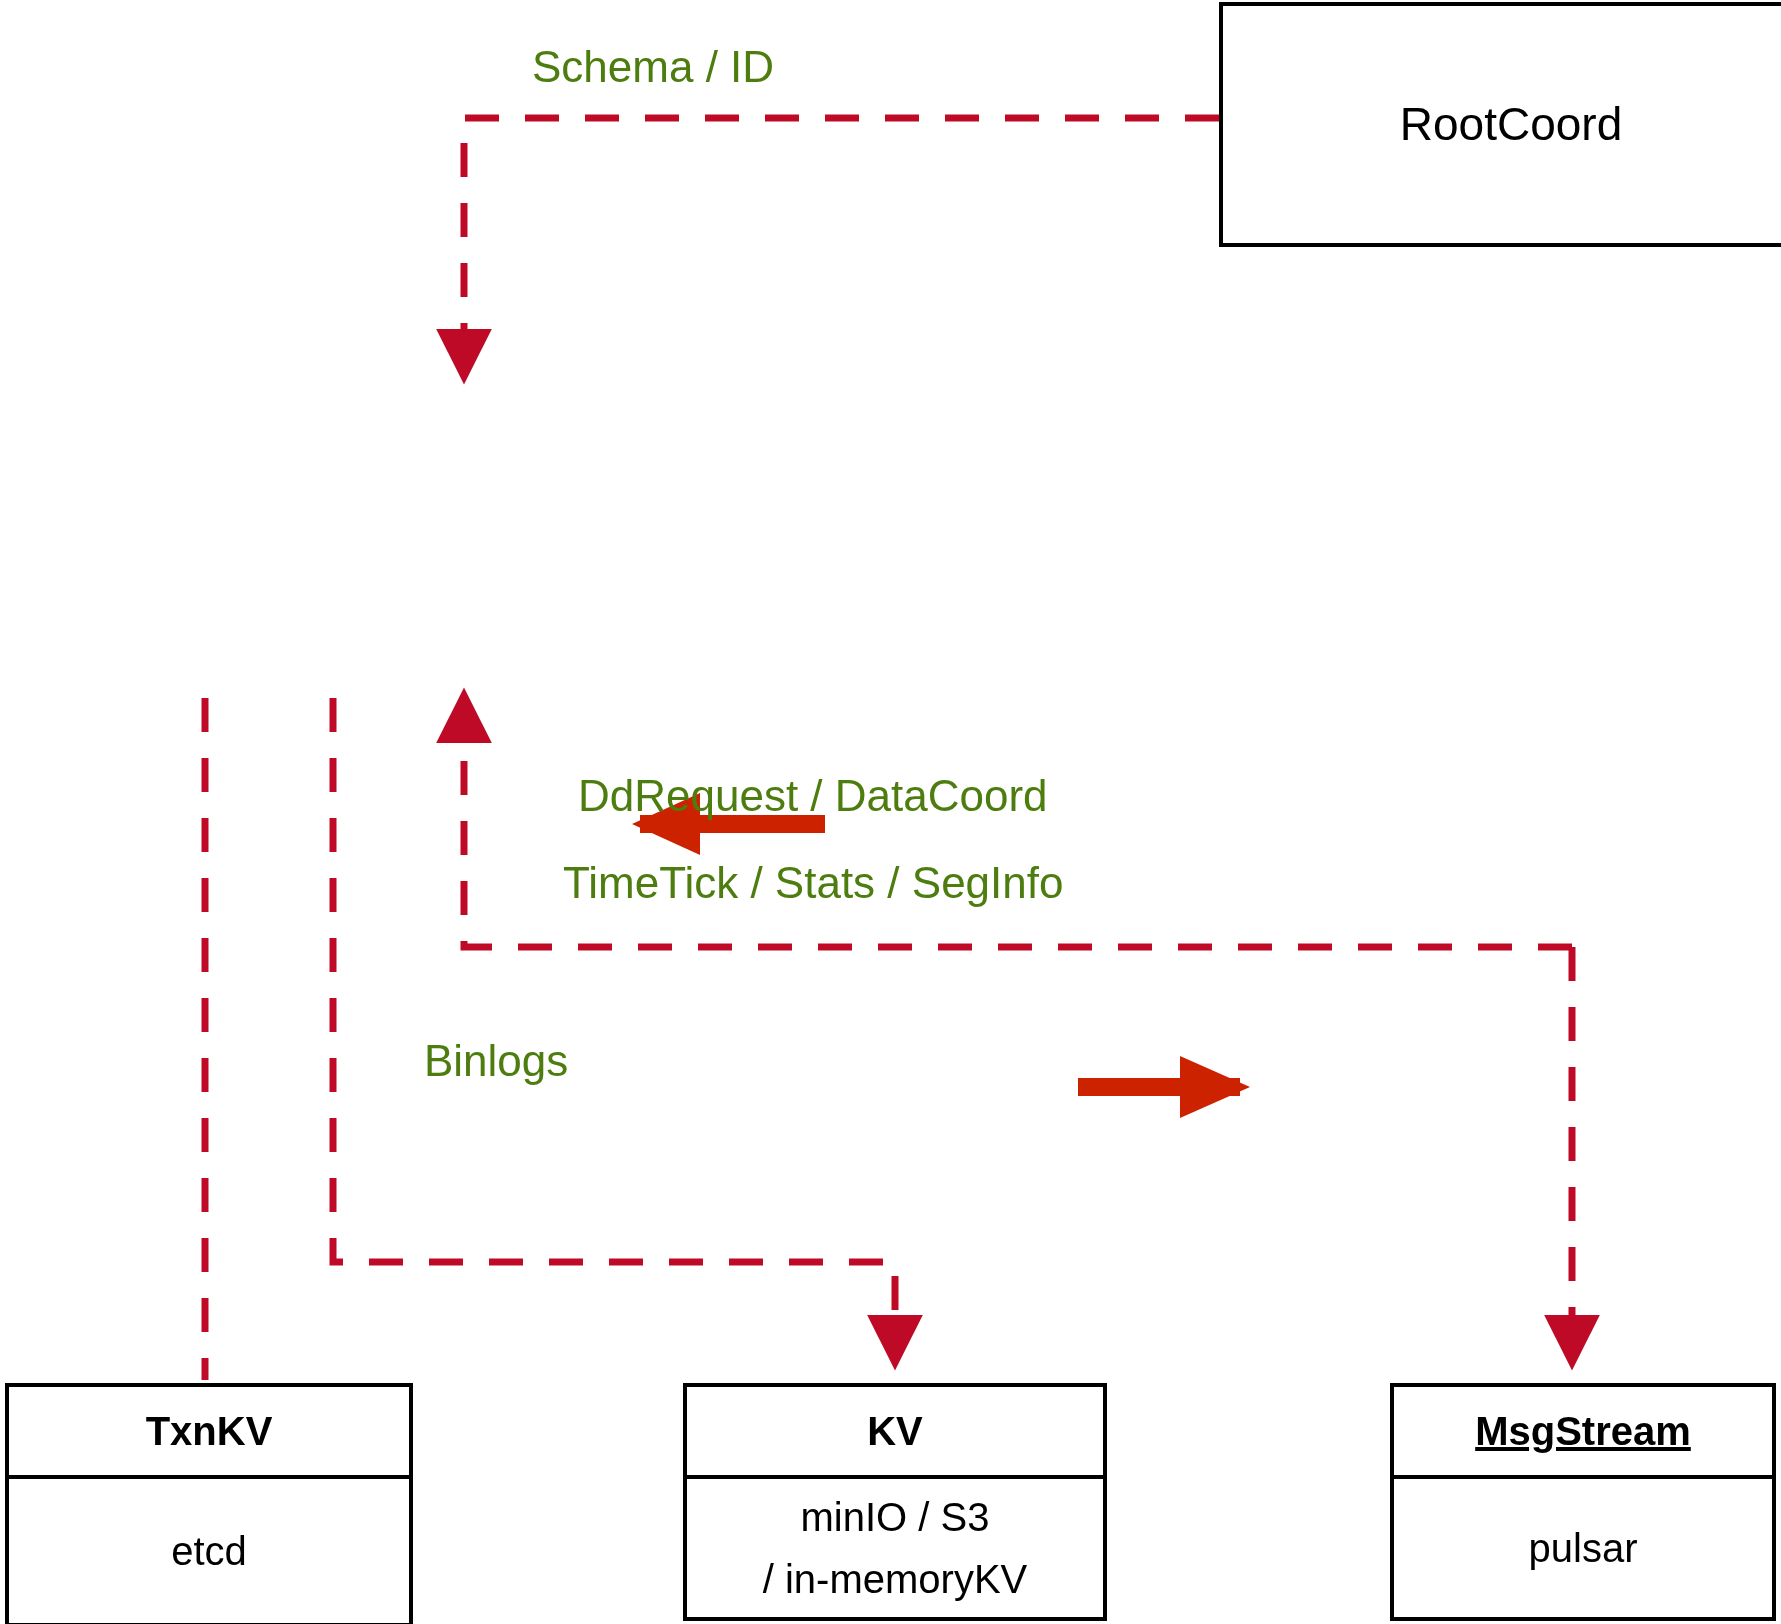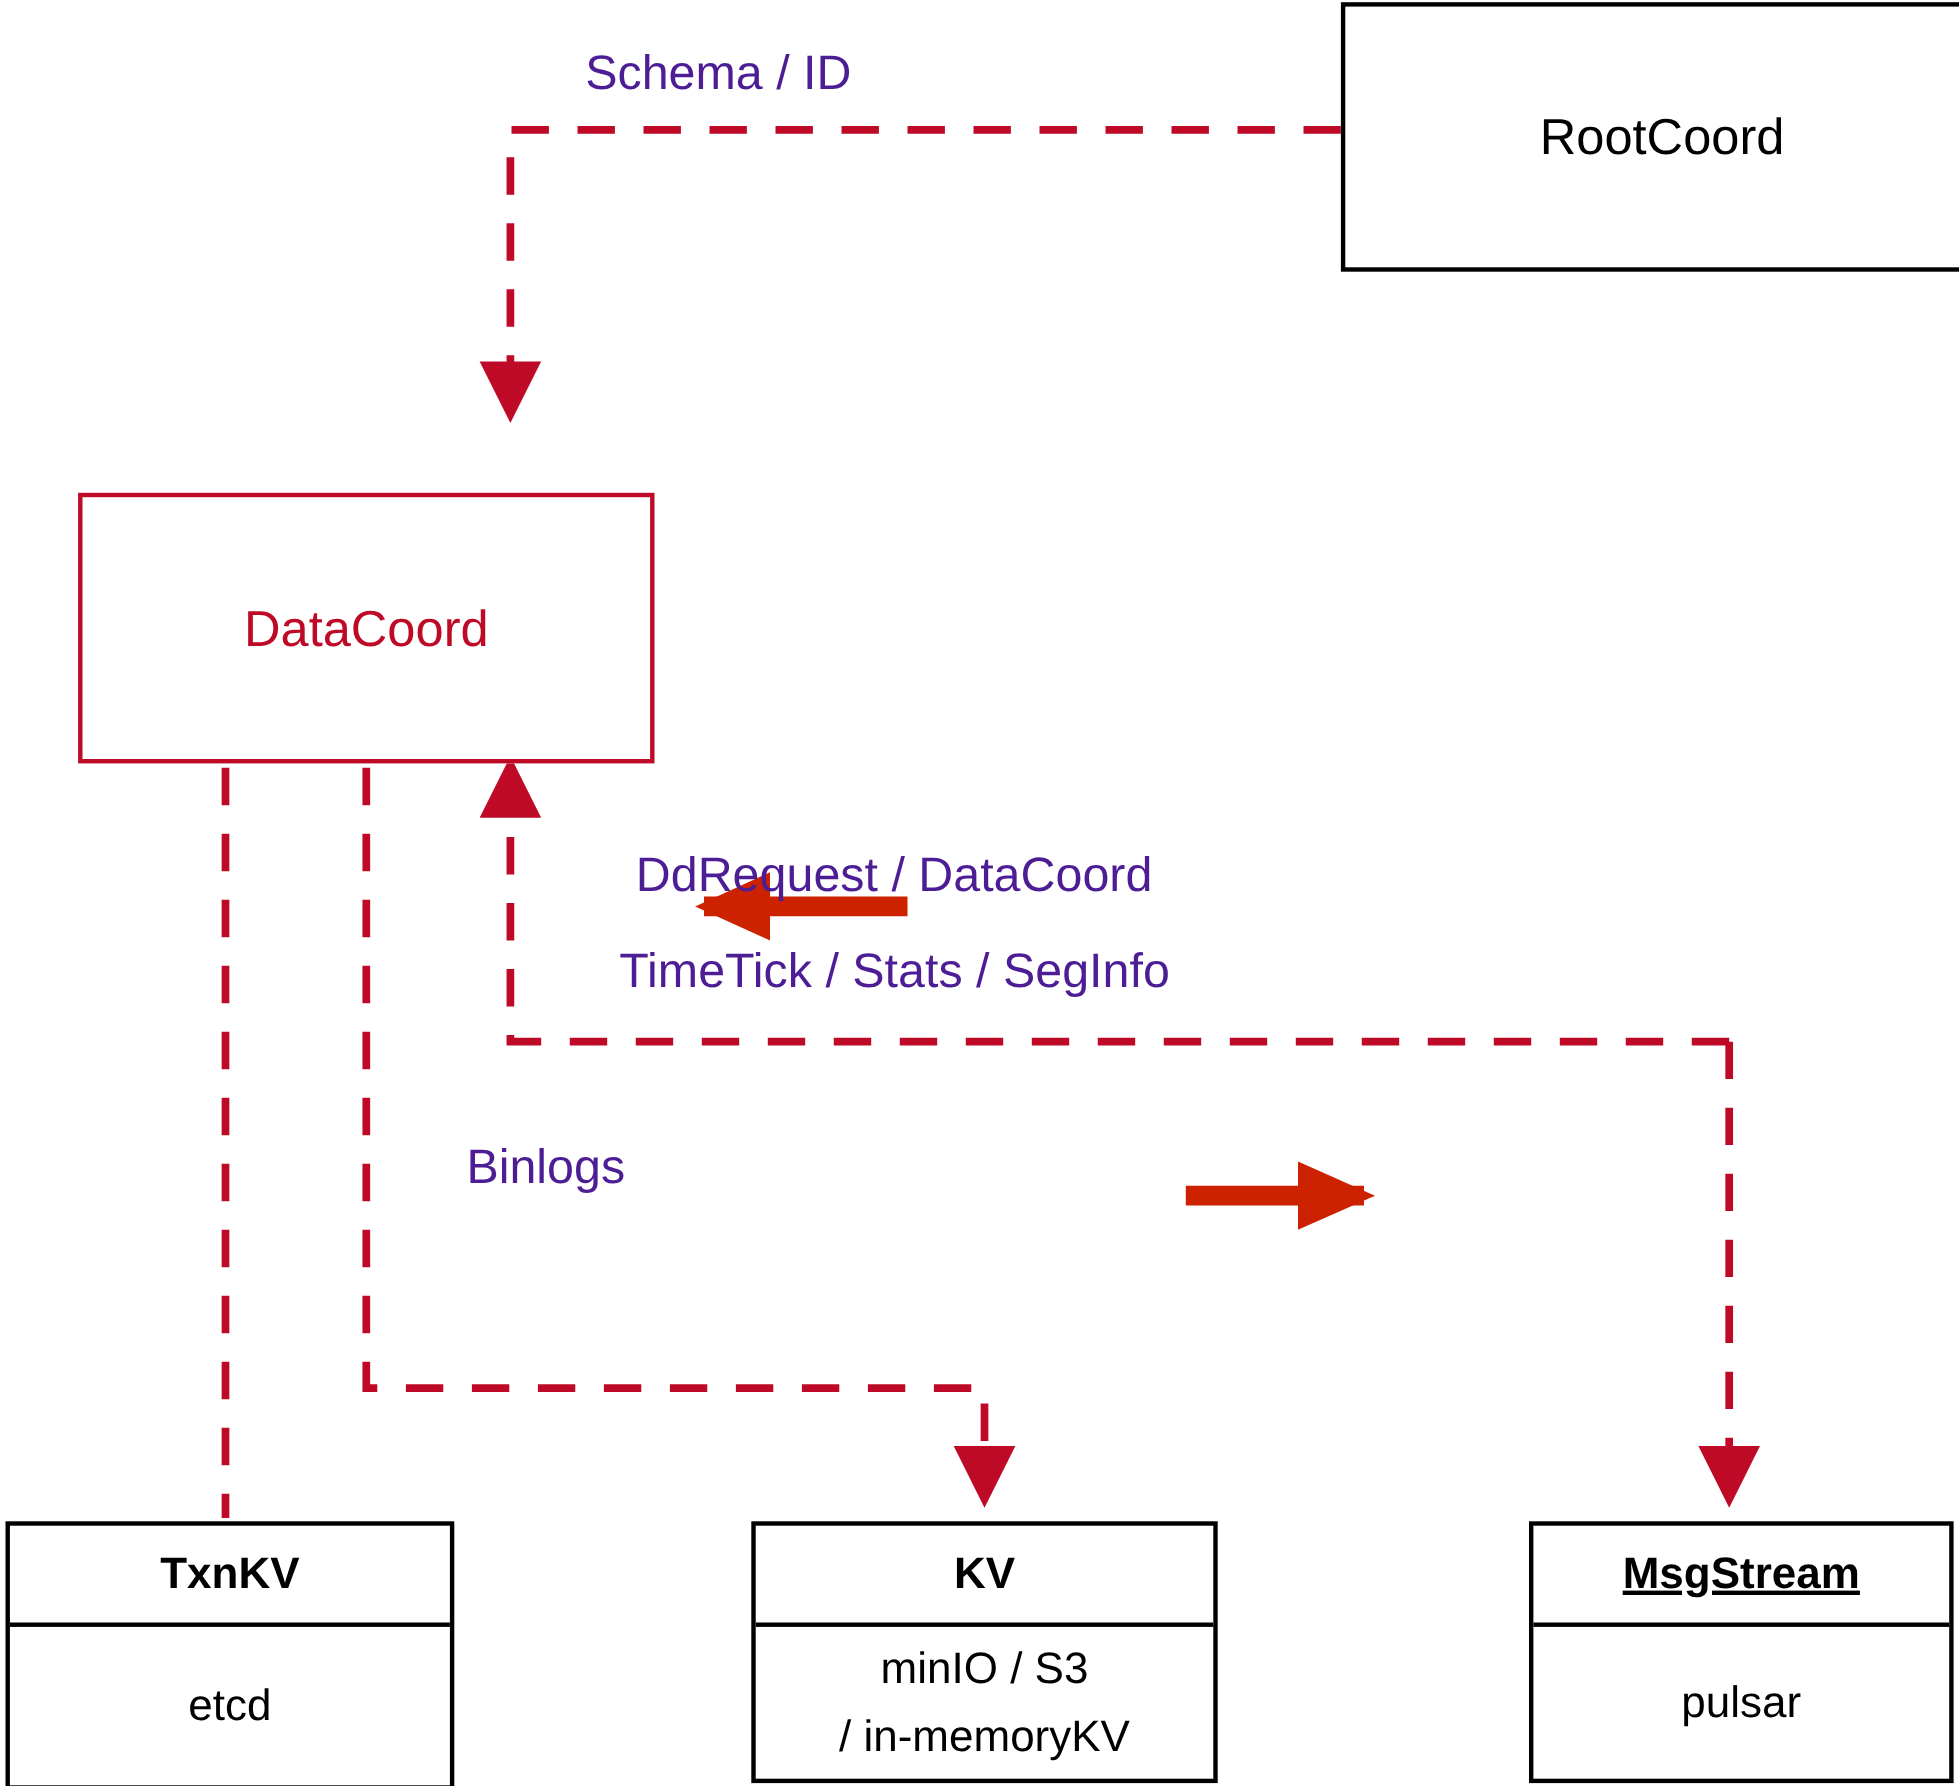"Schema / ID" .edge-label { color: #4c1d95 -> #4d7c0f }
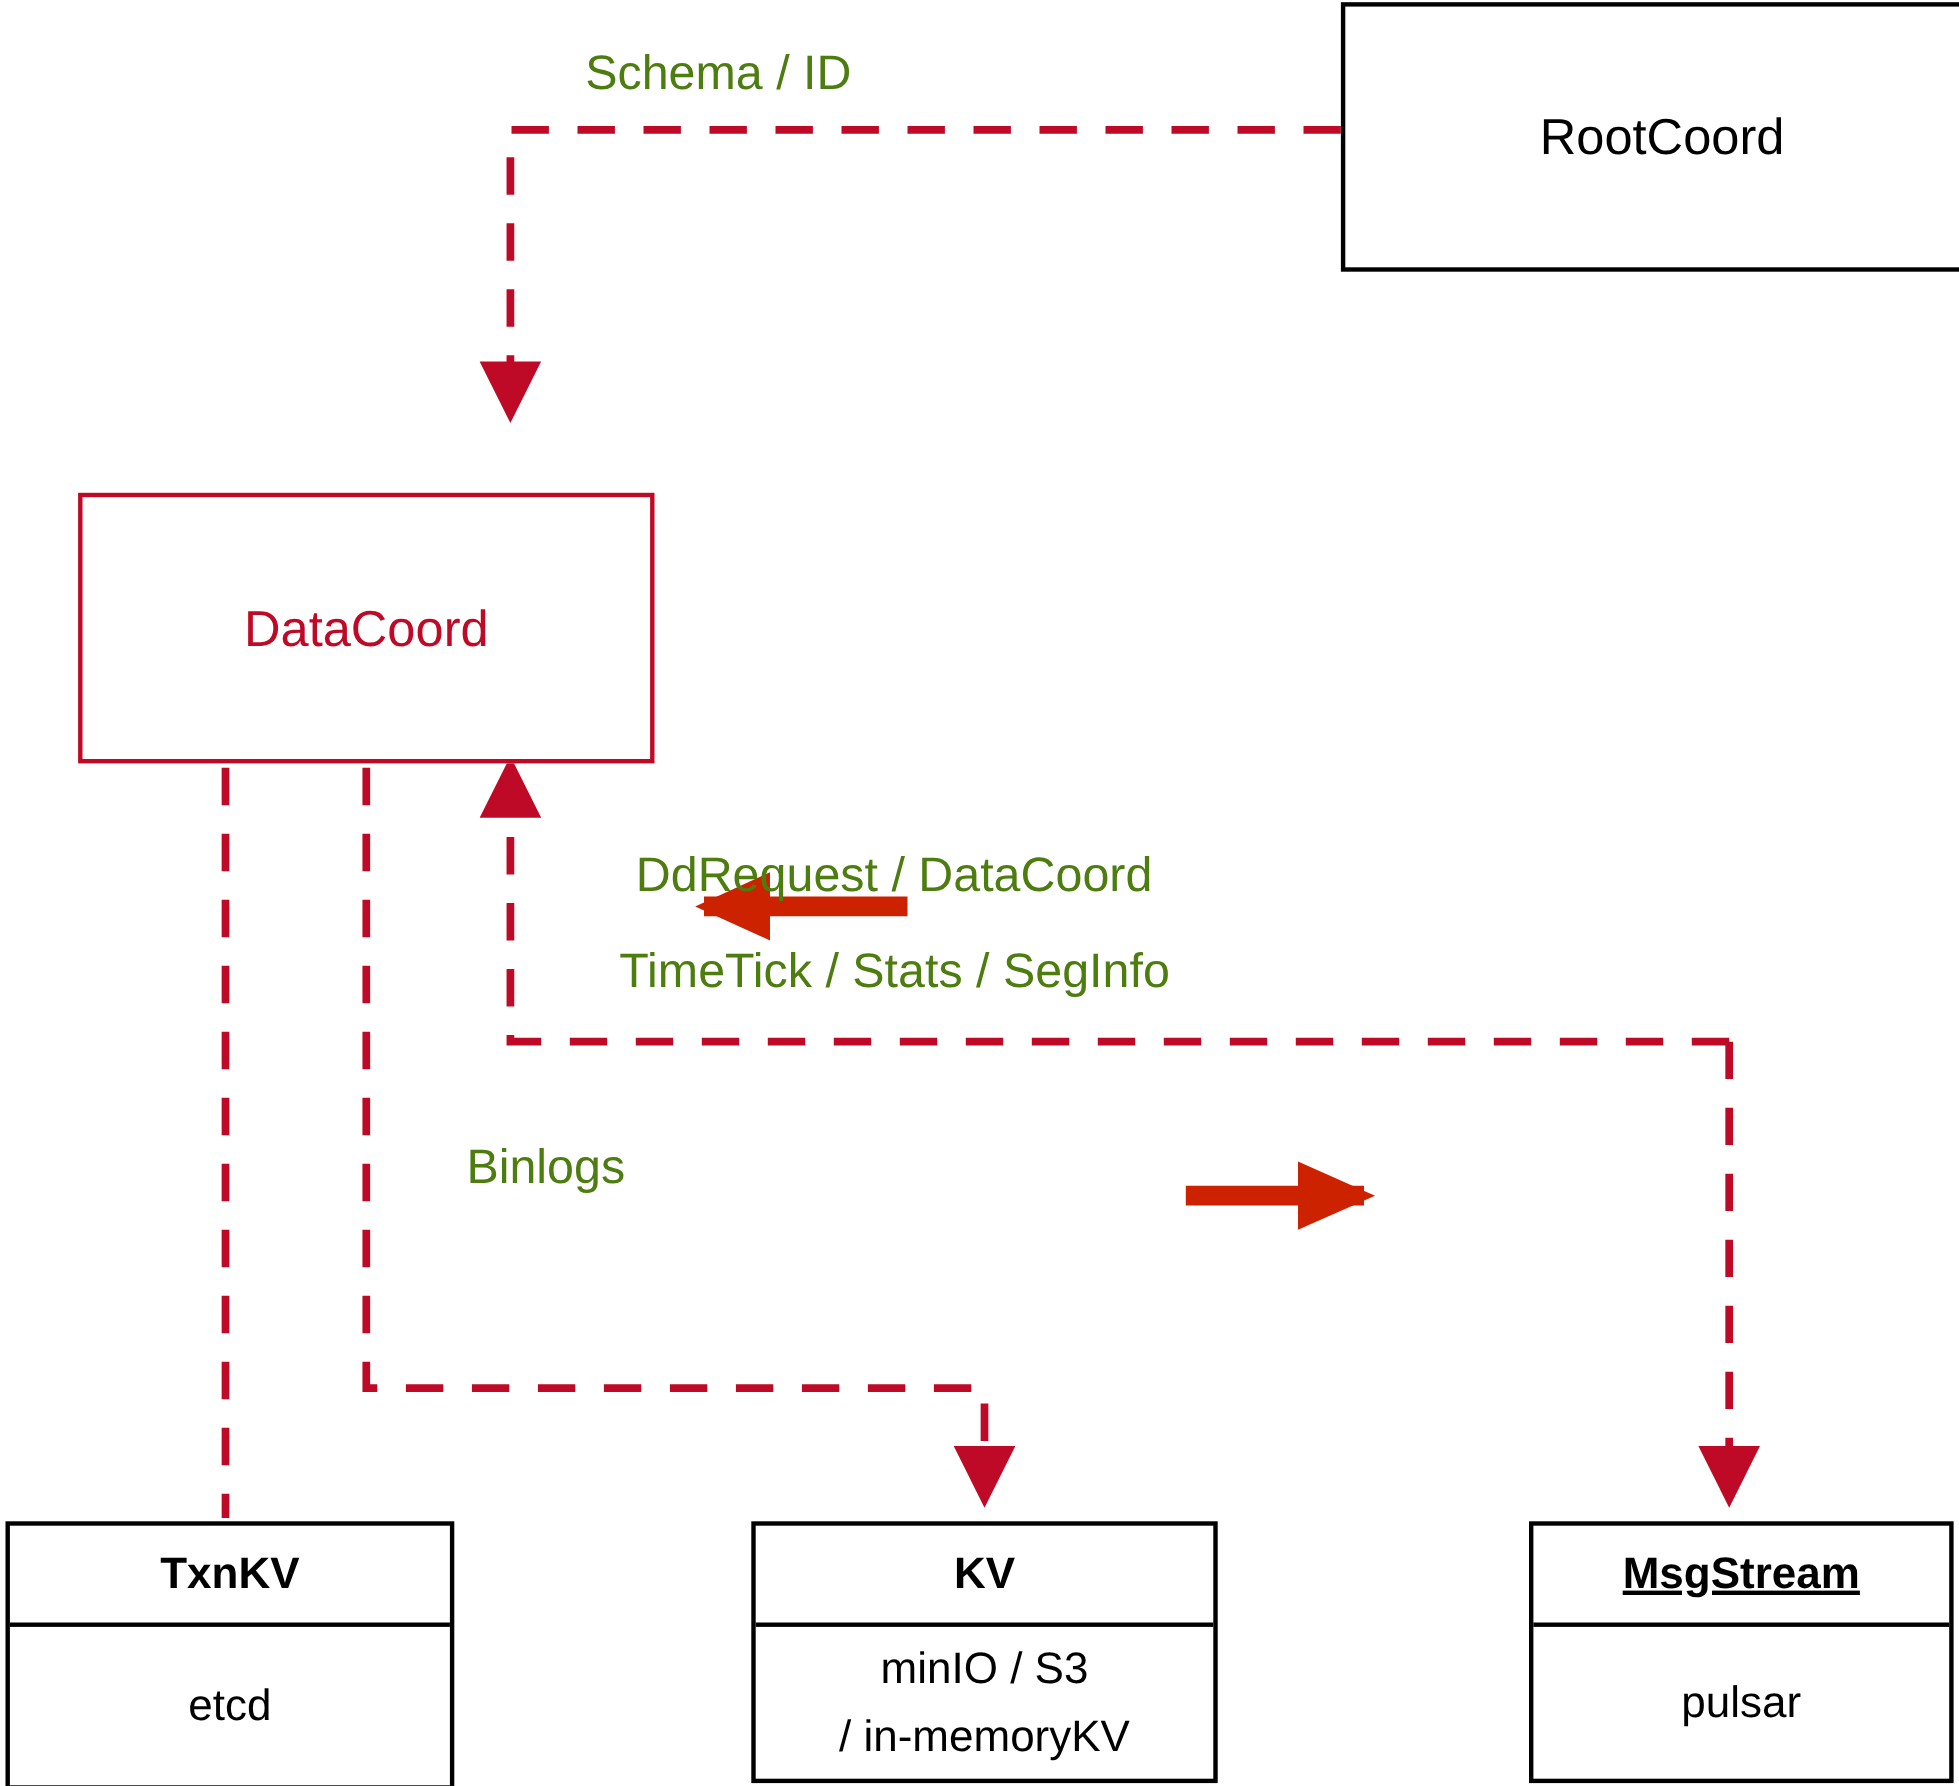"DataCoord" div.node { html: <div> <span>DataCoord</span> </div> -> none }
